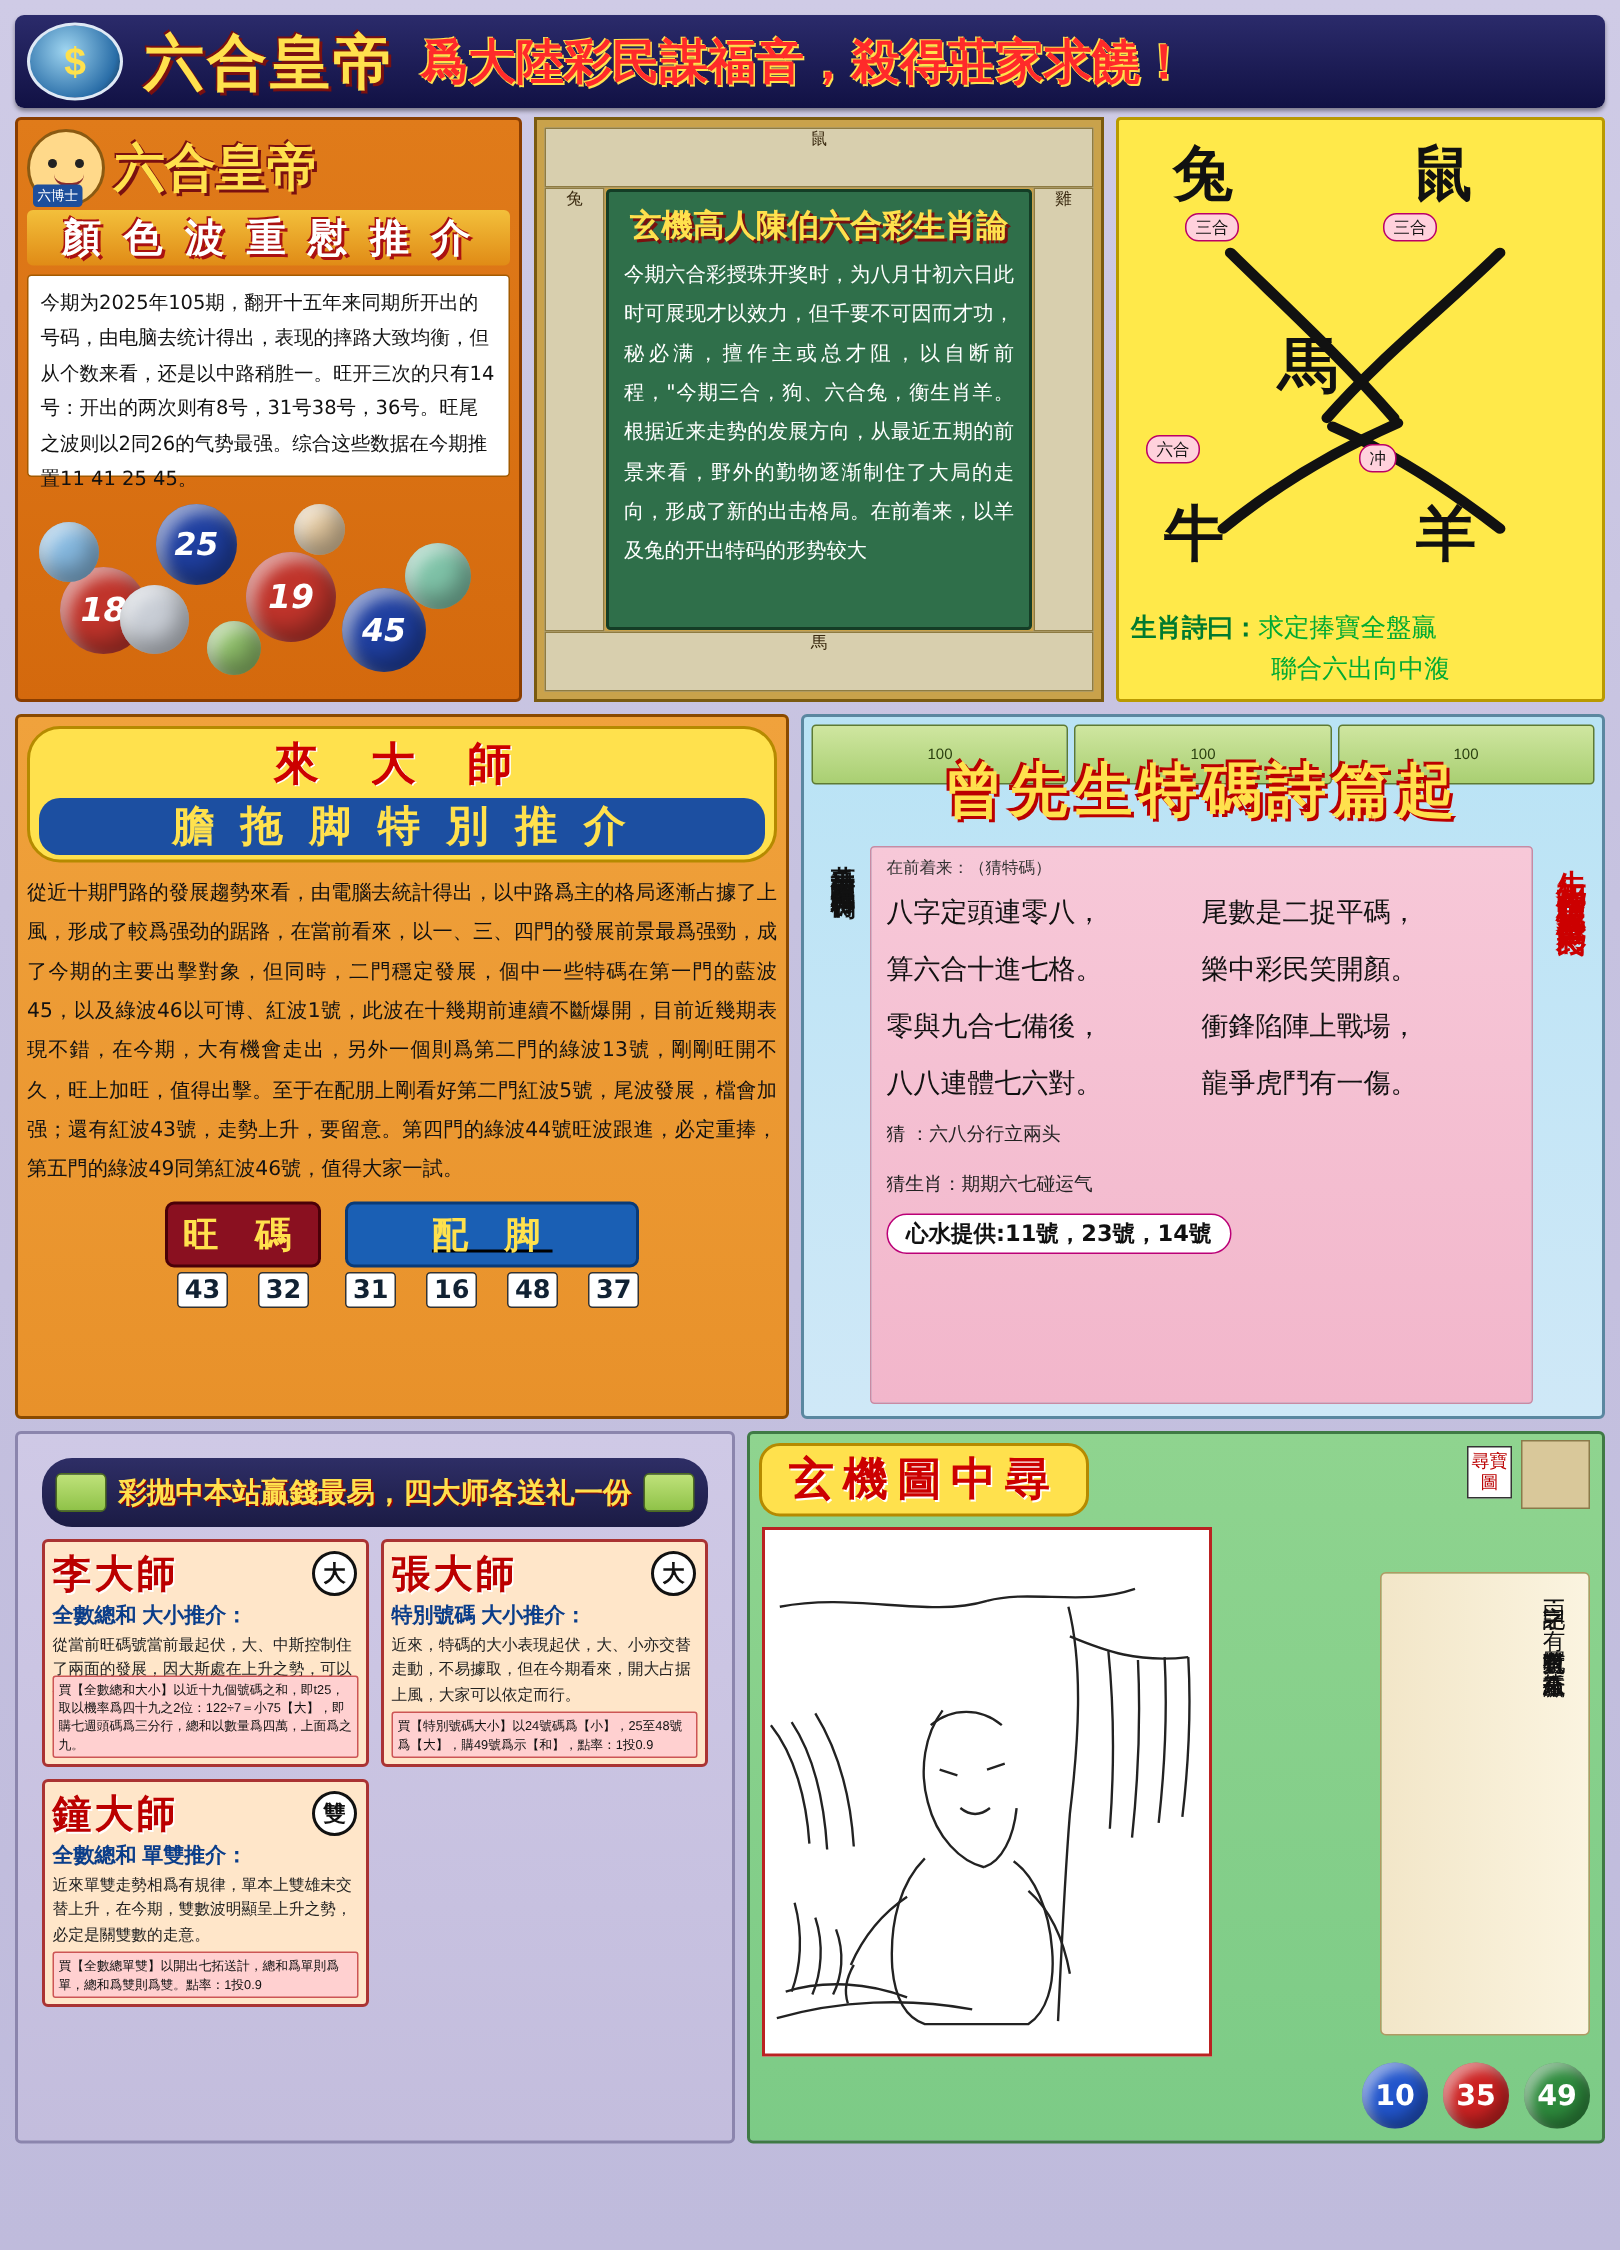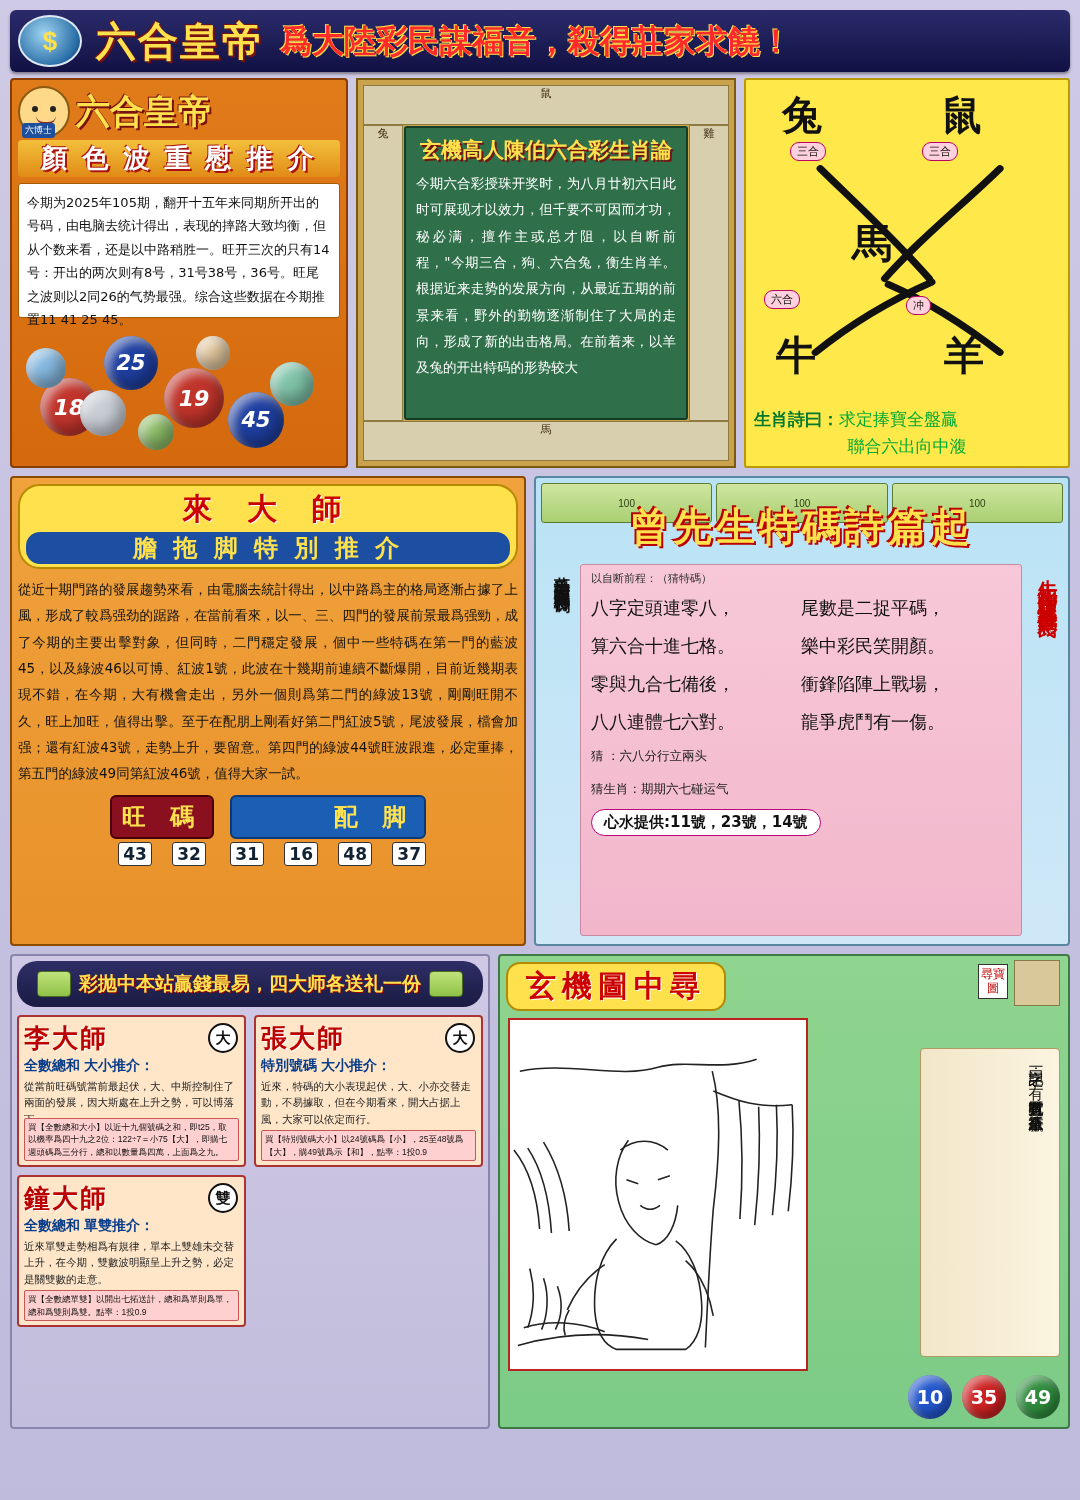"膽 拖 脚 特 別" .dBanner .l2 { font-size: 24px -> 28px }
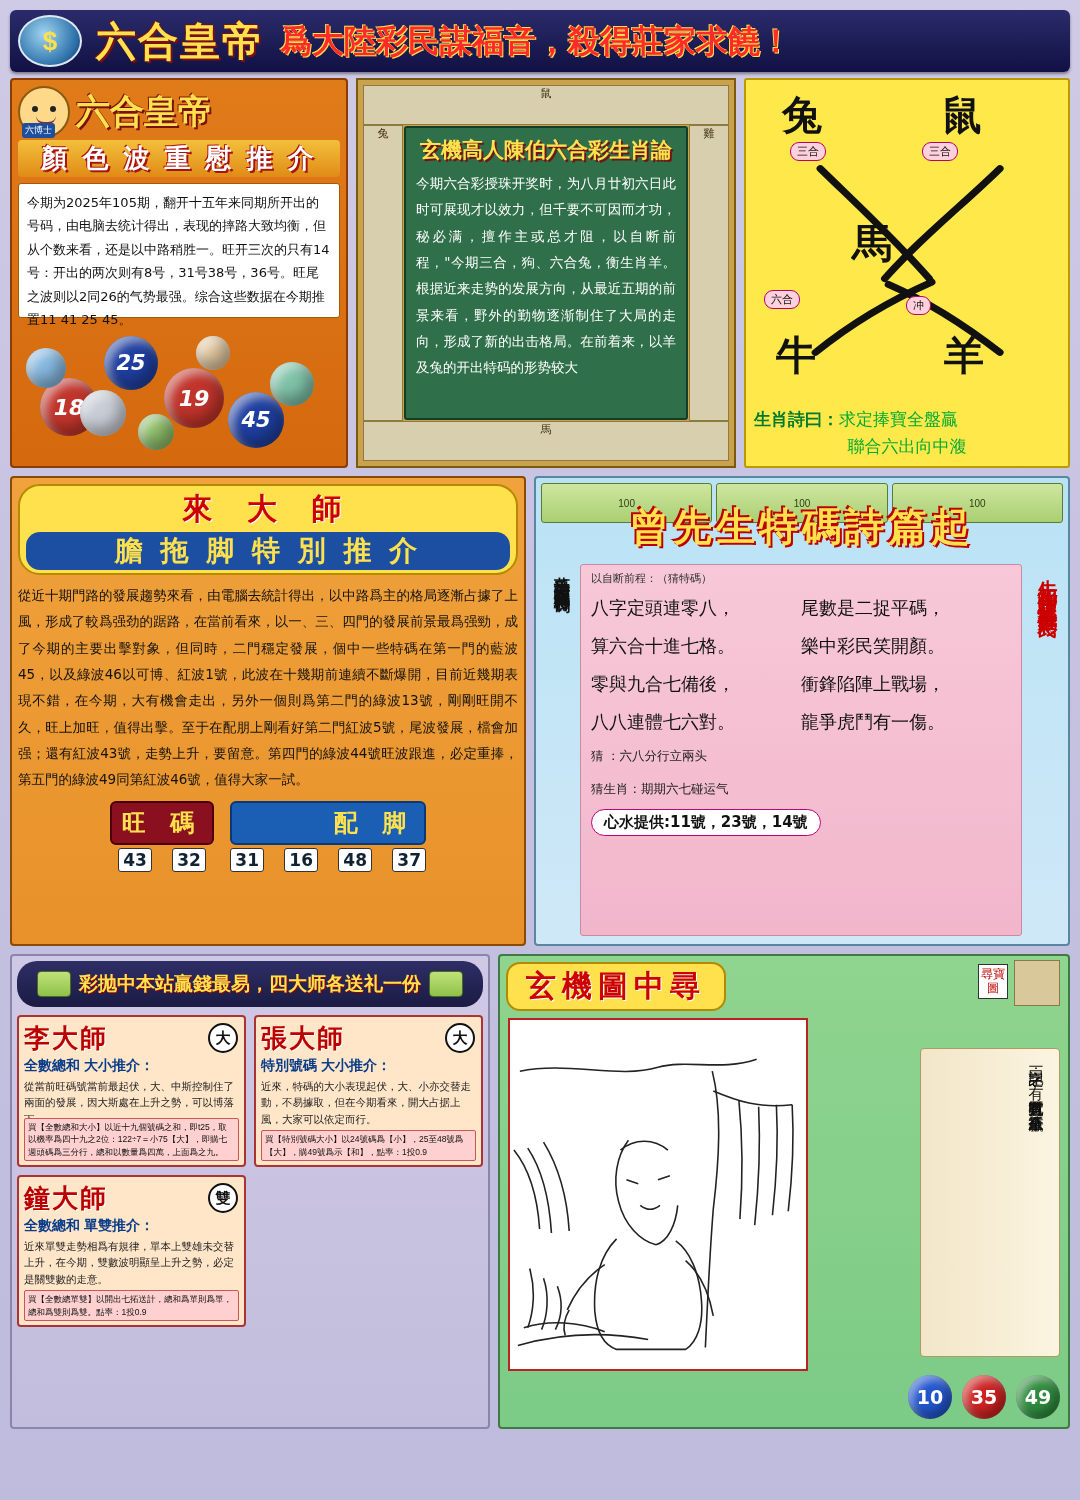"以自断前程：（猜特碼）" div.hint { text: 以自断前程 -> 在前着来 }
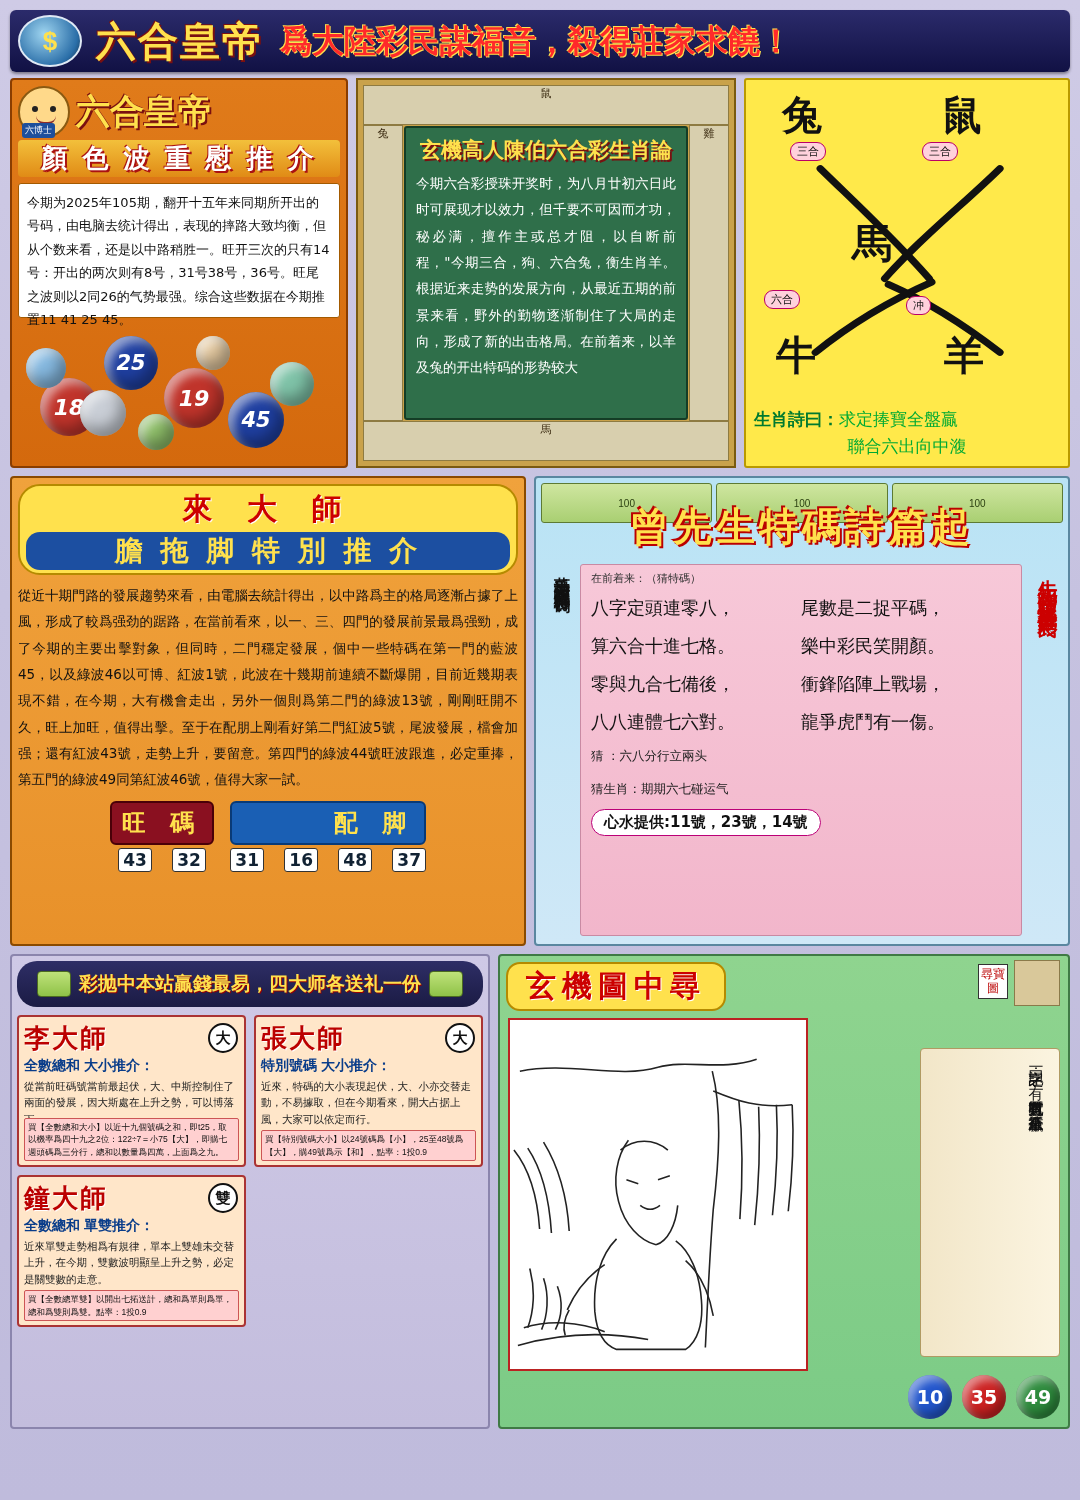"配 脚" .boxPei { text-align: right -> center; text-decoration: none -> underline }
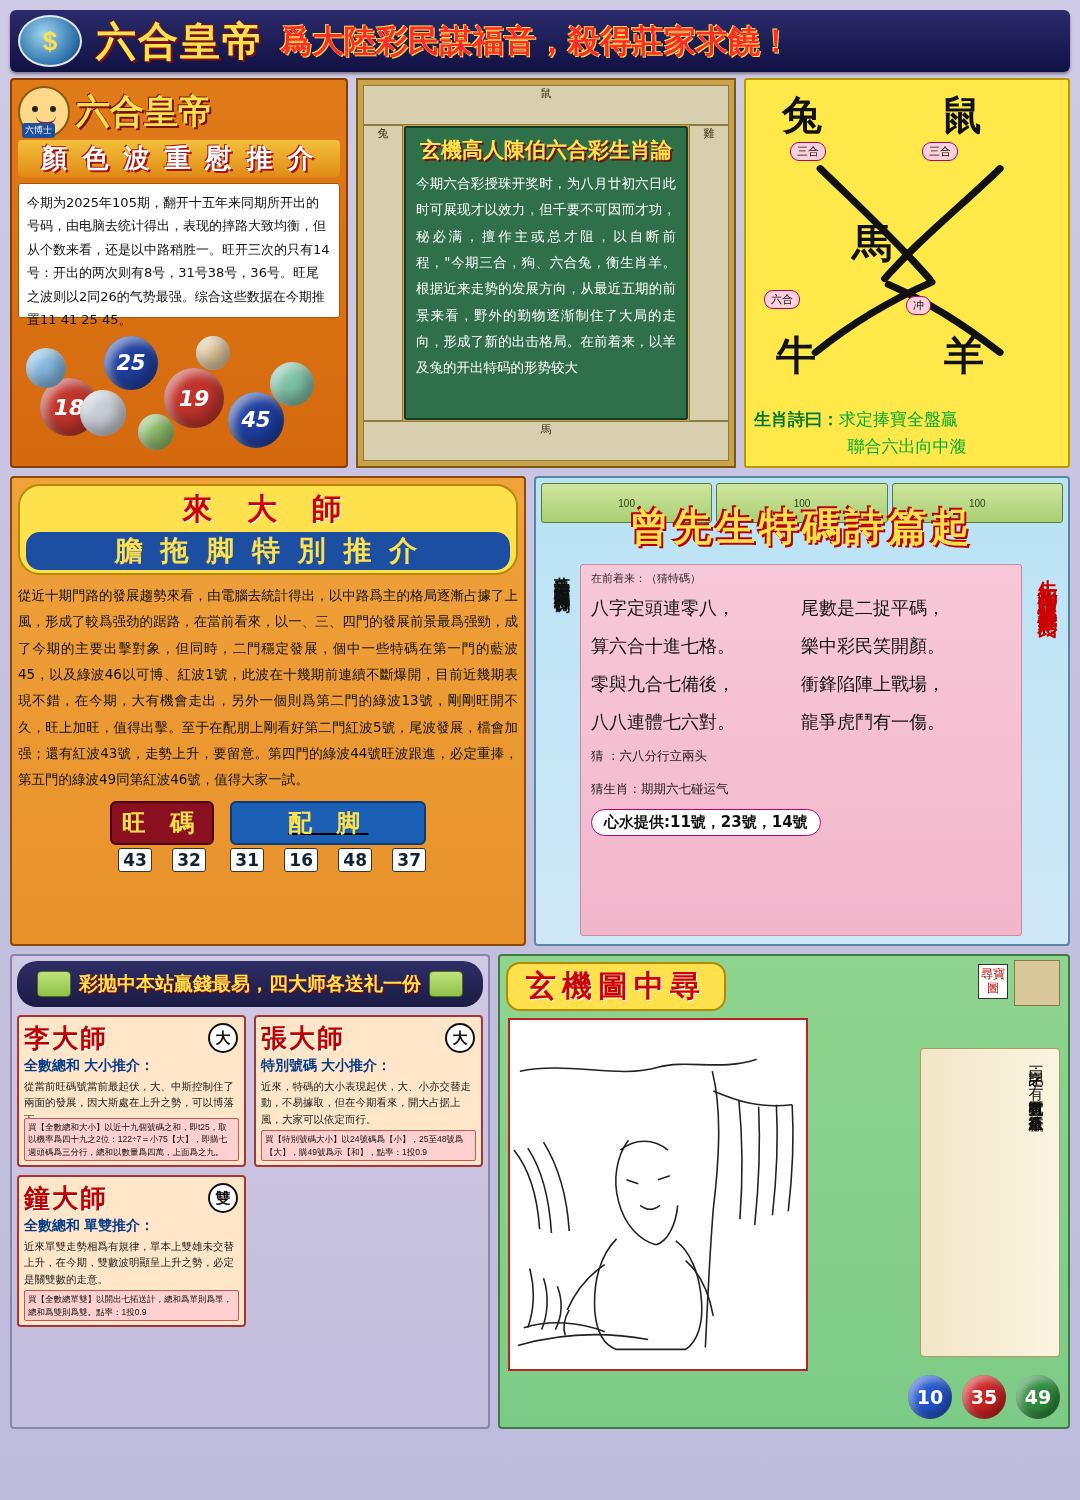"彩抛中本站贏錢最易，四大师各送礼一份" .panelF { padding: 5px -> 16px }
